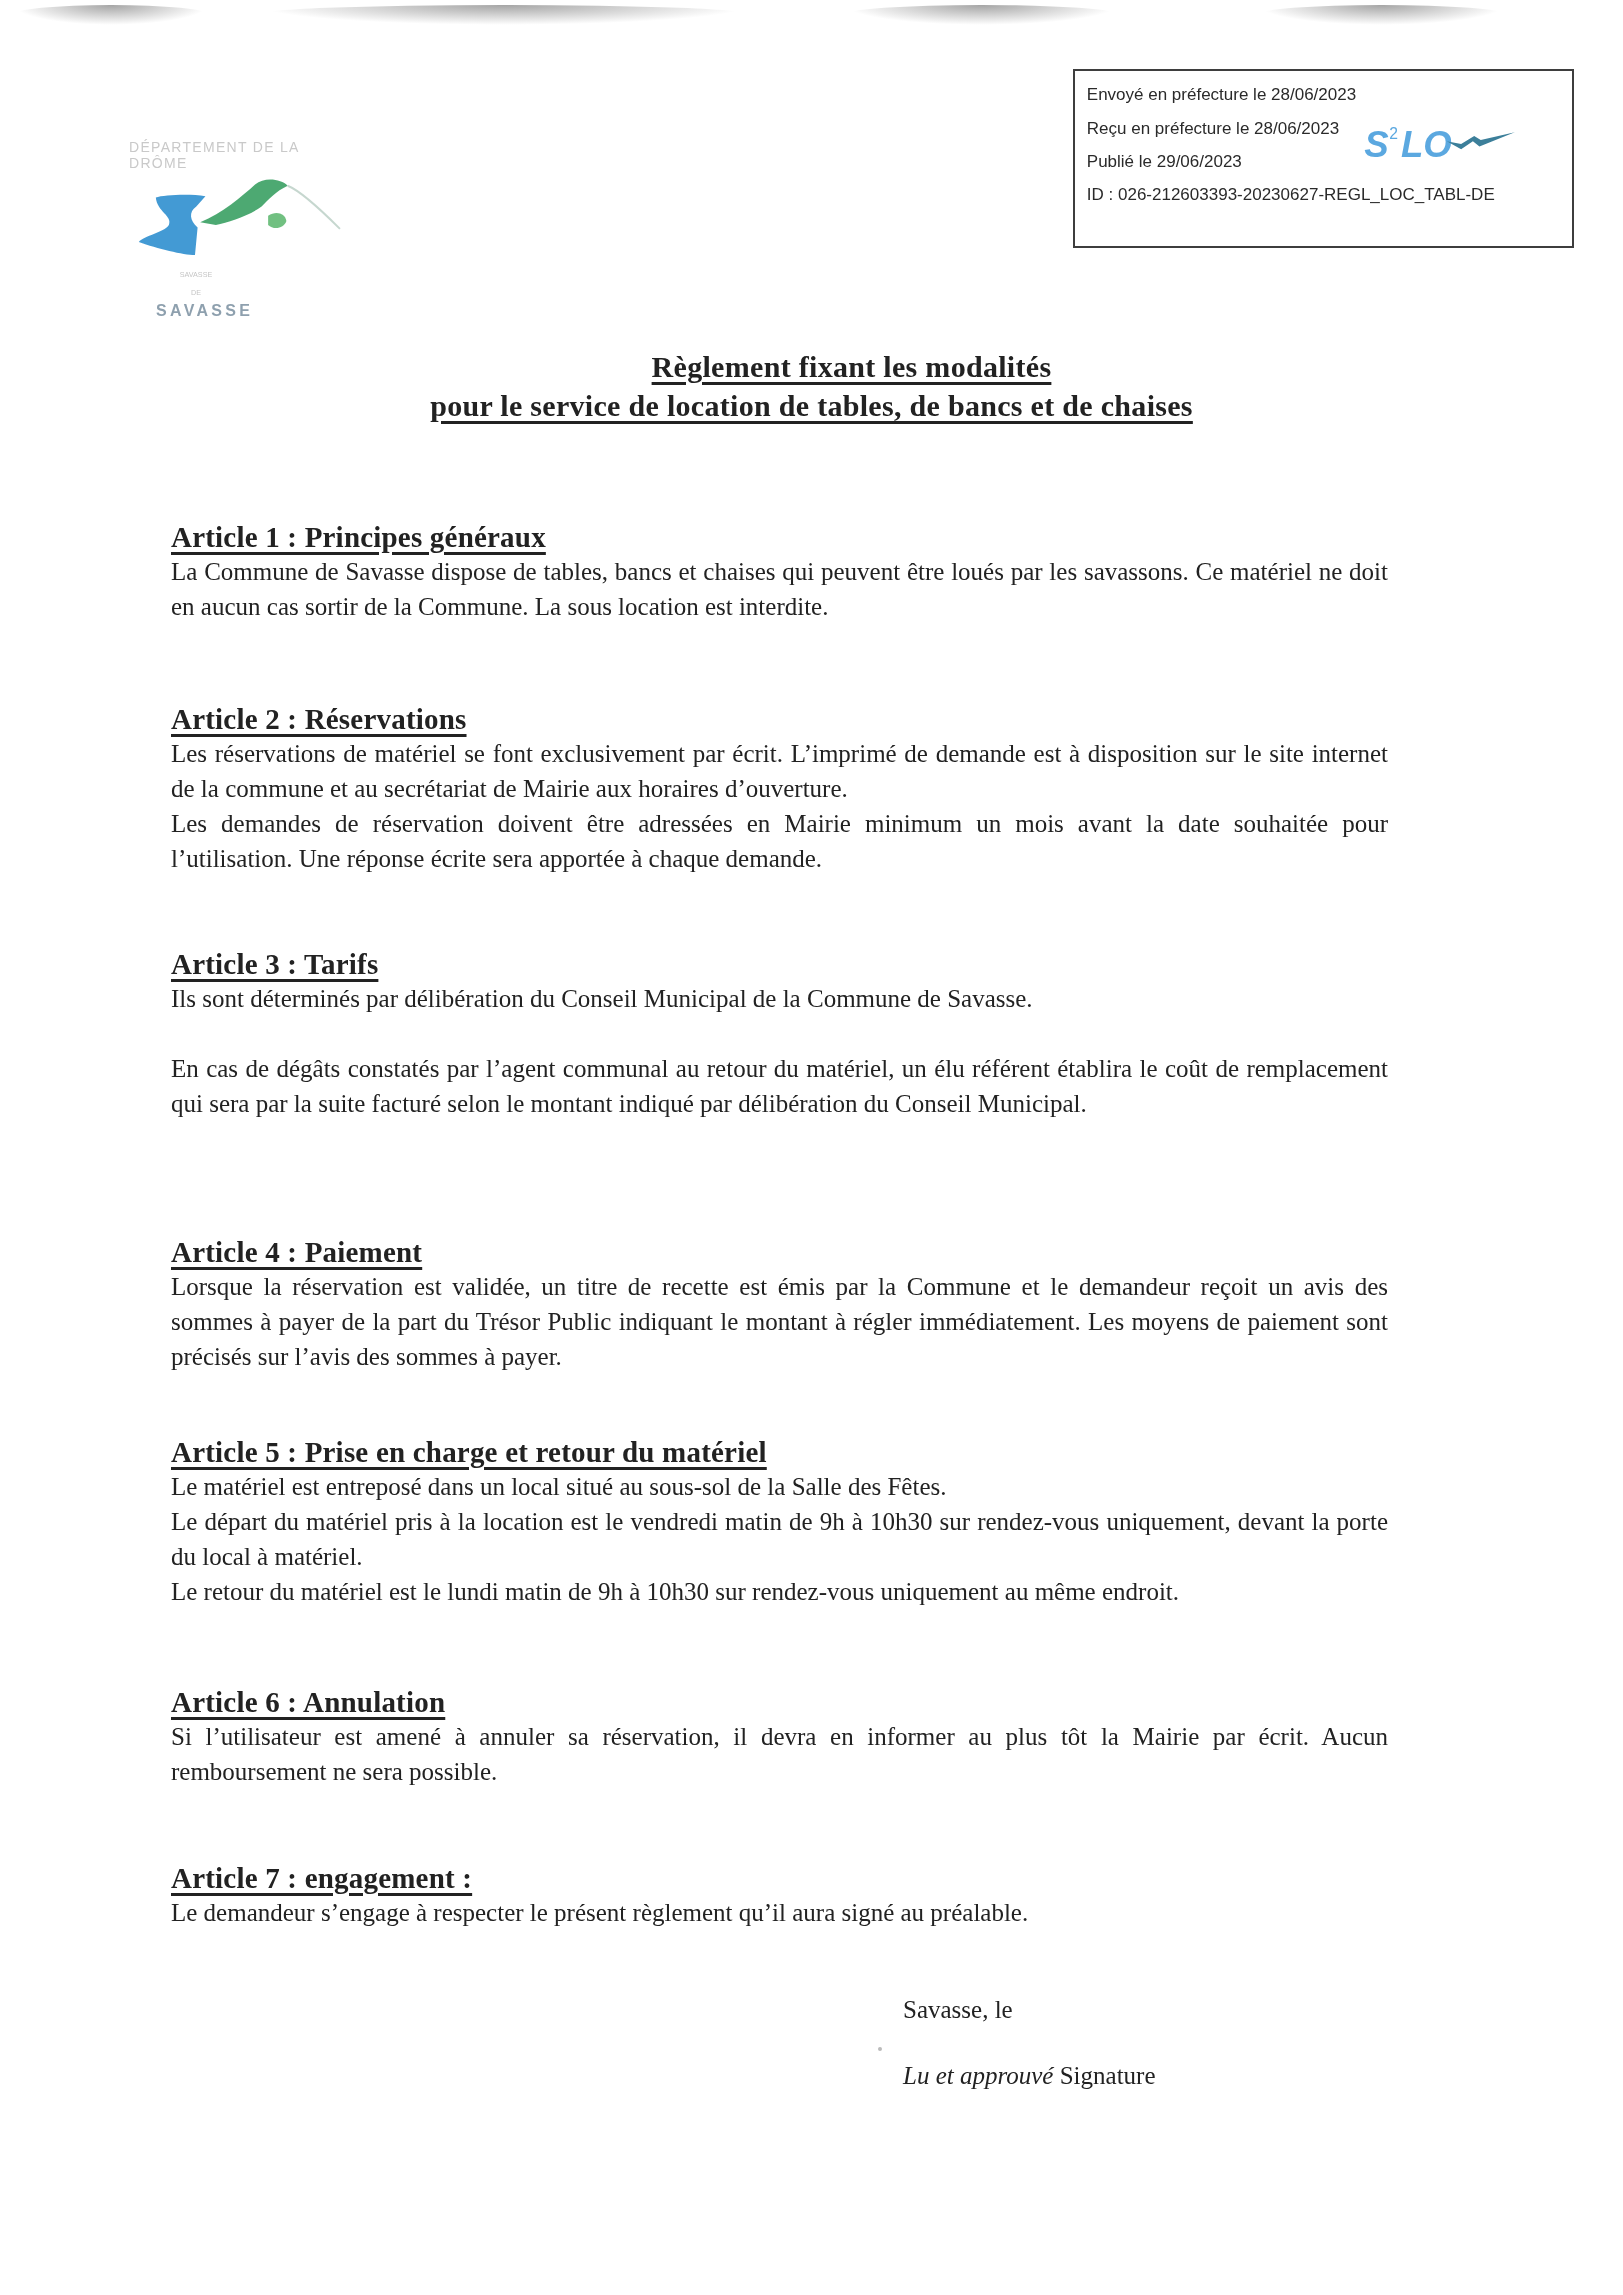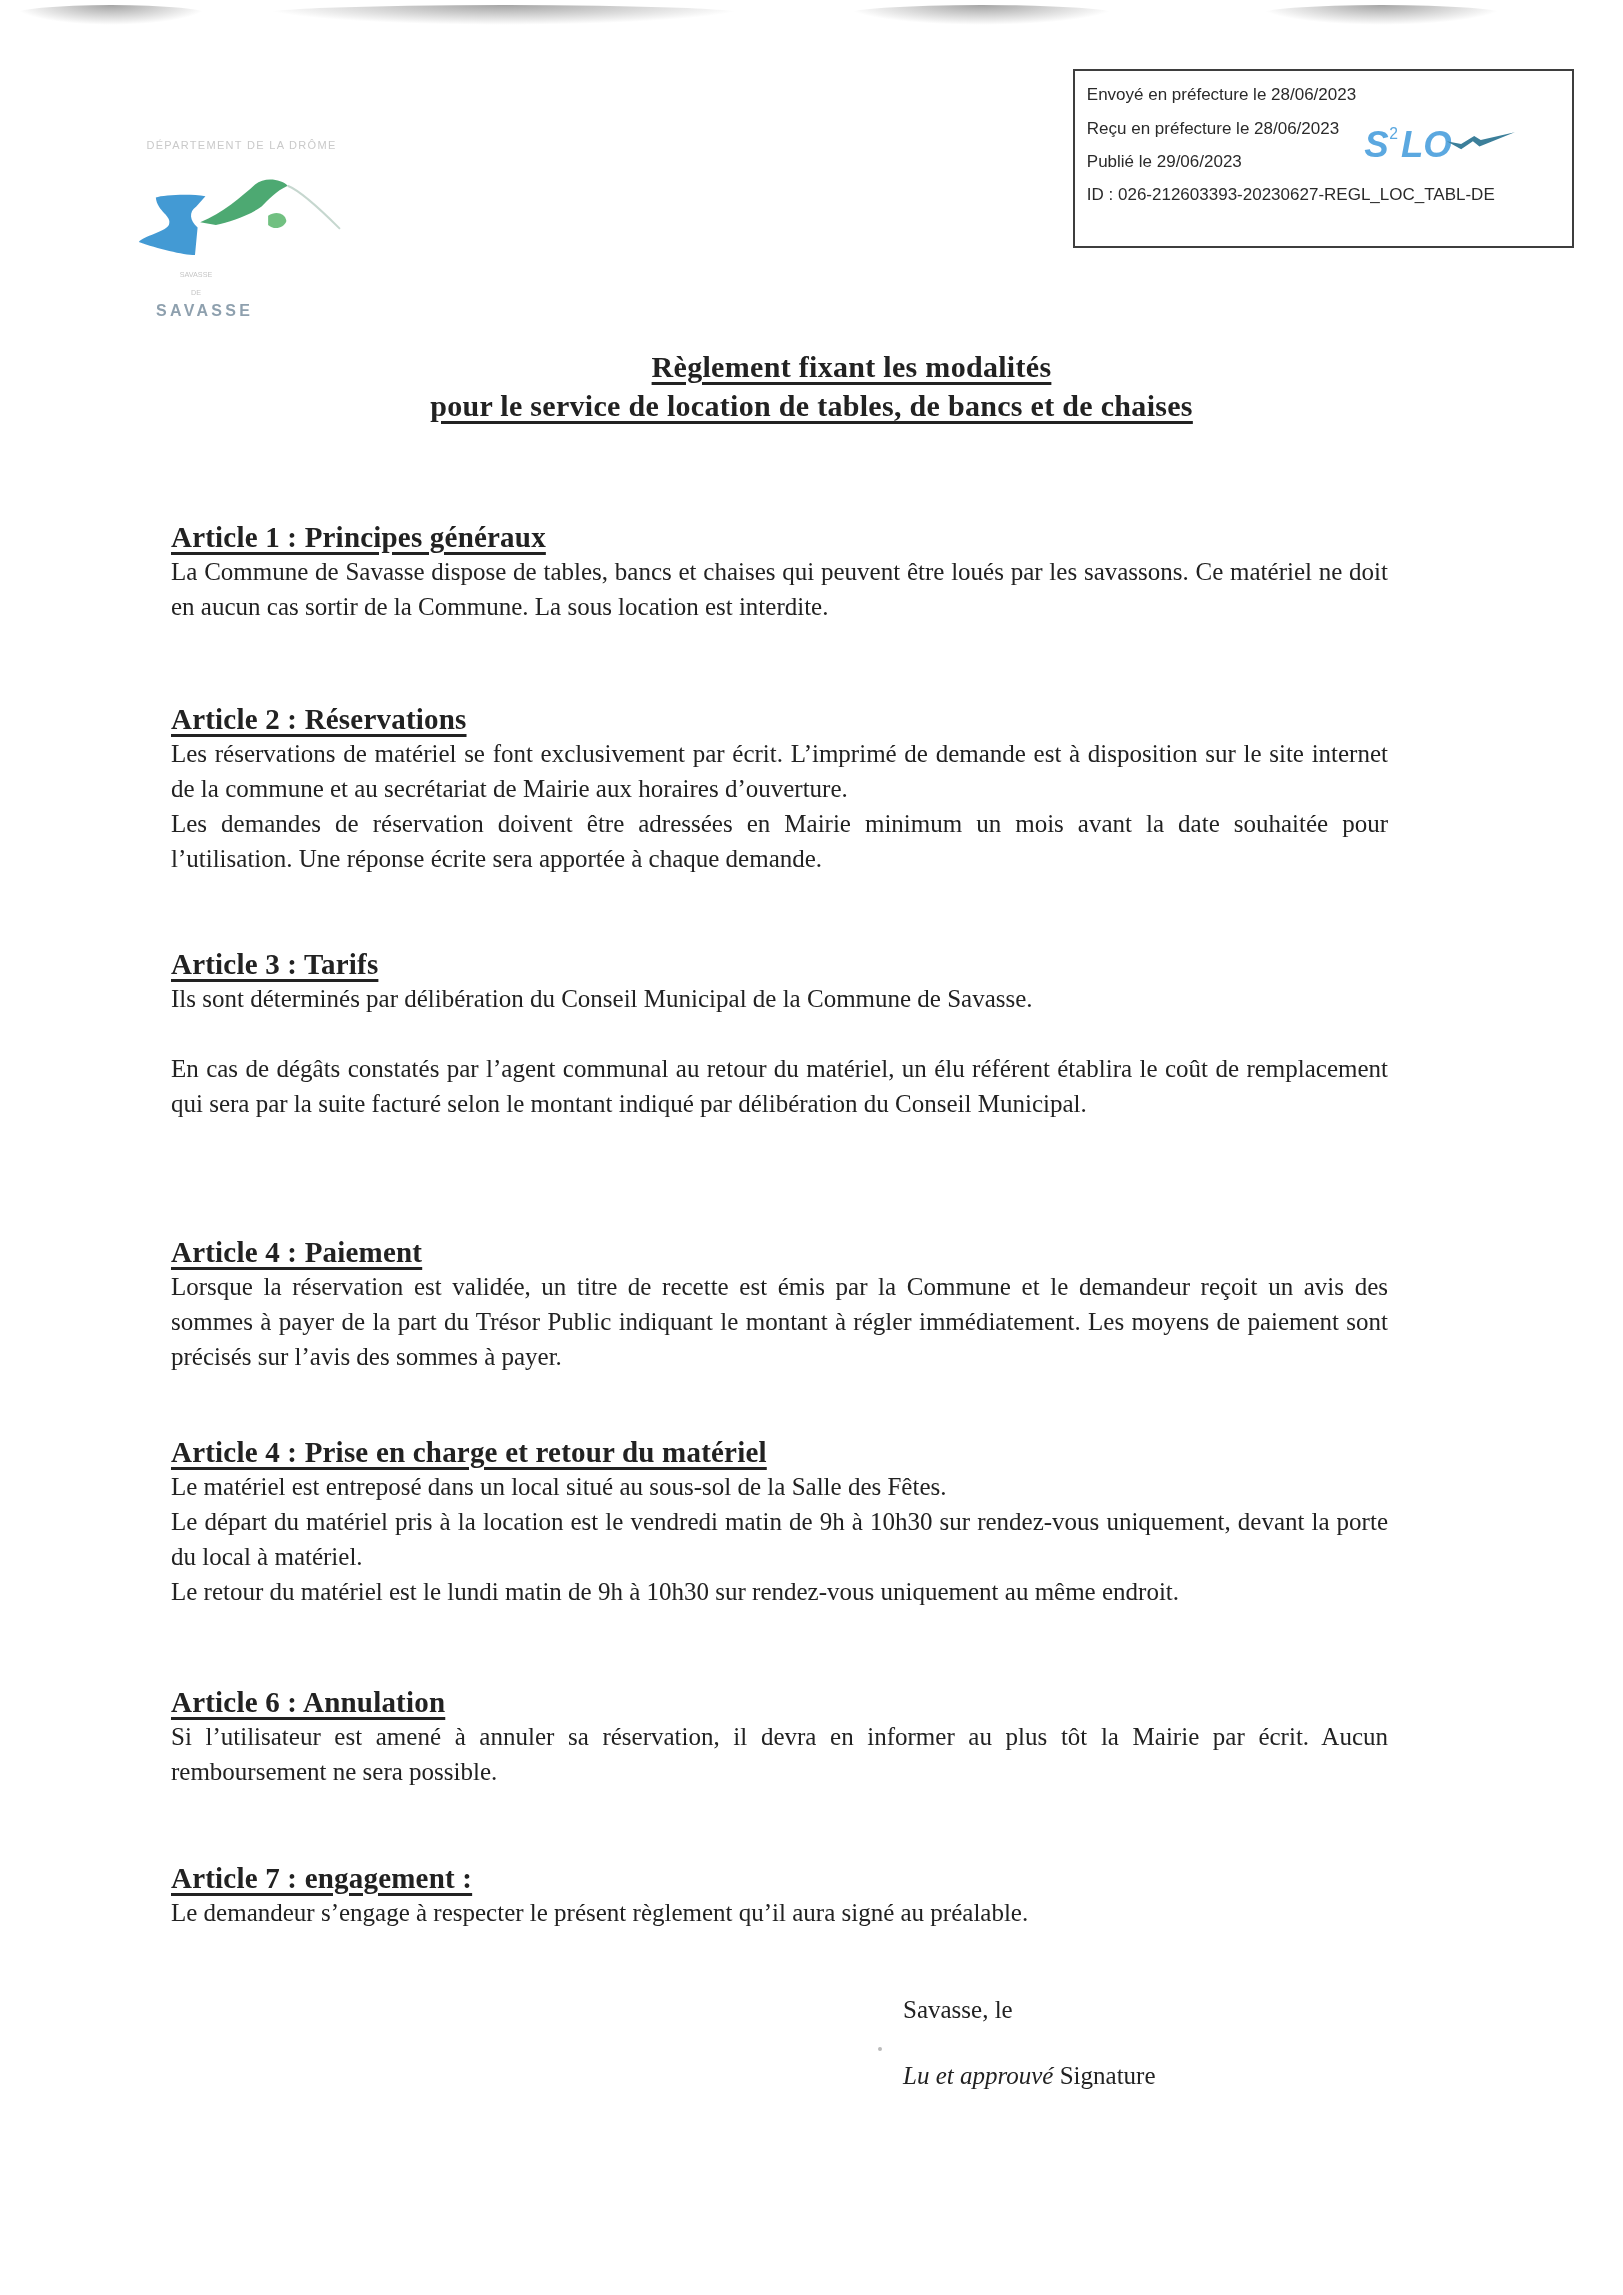"DÉPARTEMENT DE LA DRÔME" .logo .dept { font-size: 11px -> 14px; left: 13px -> 5px; text-align: center -> none }
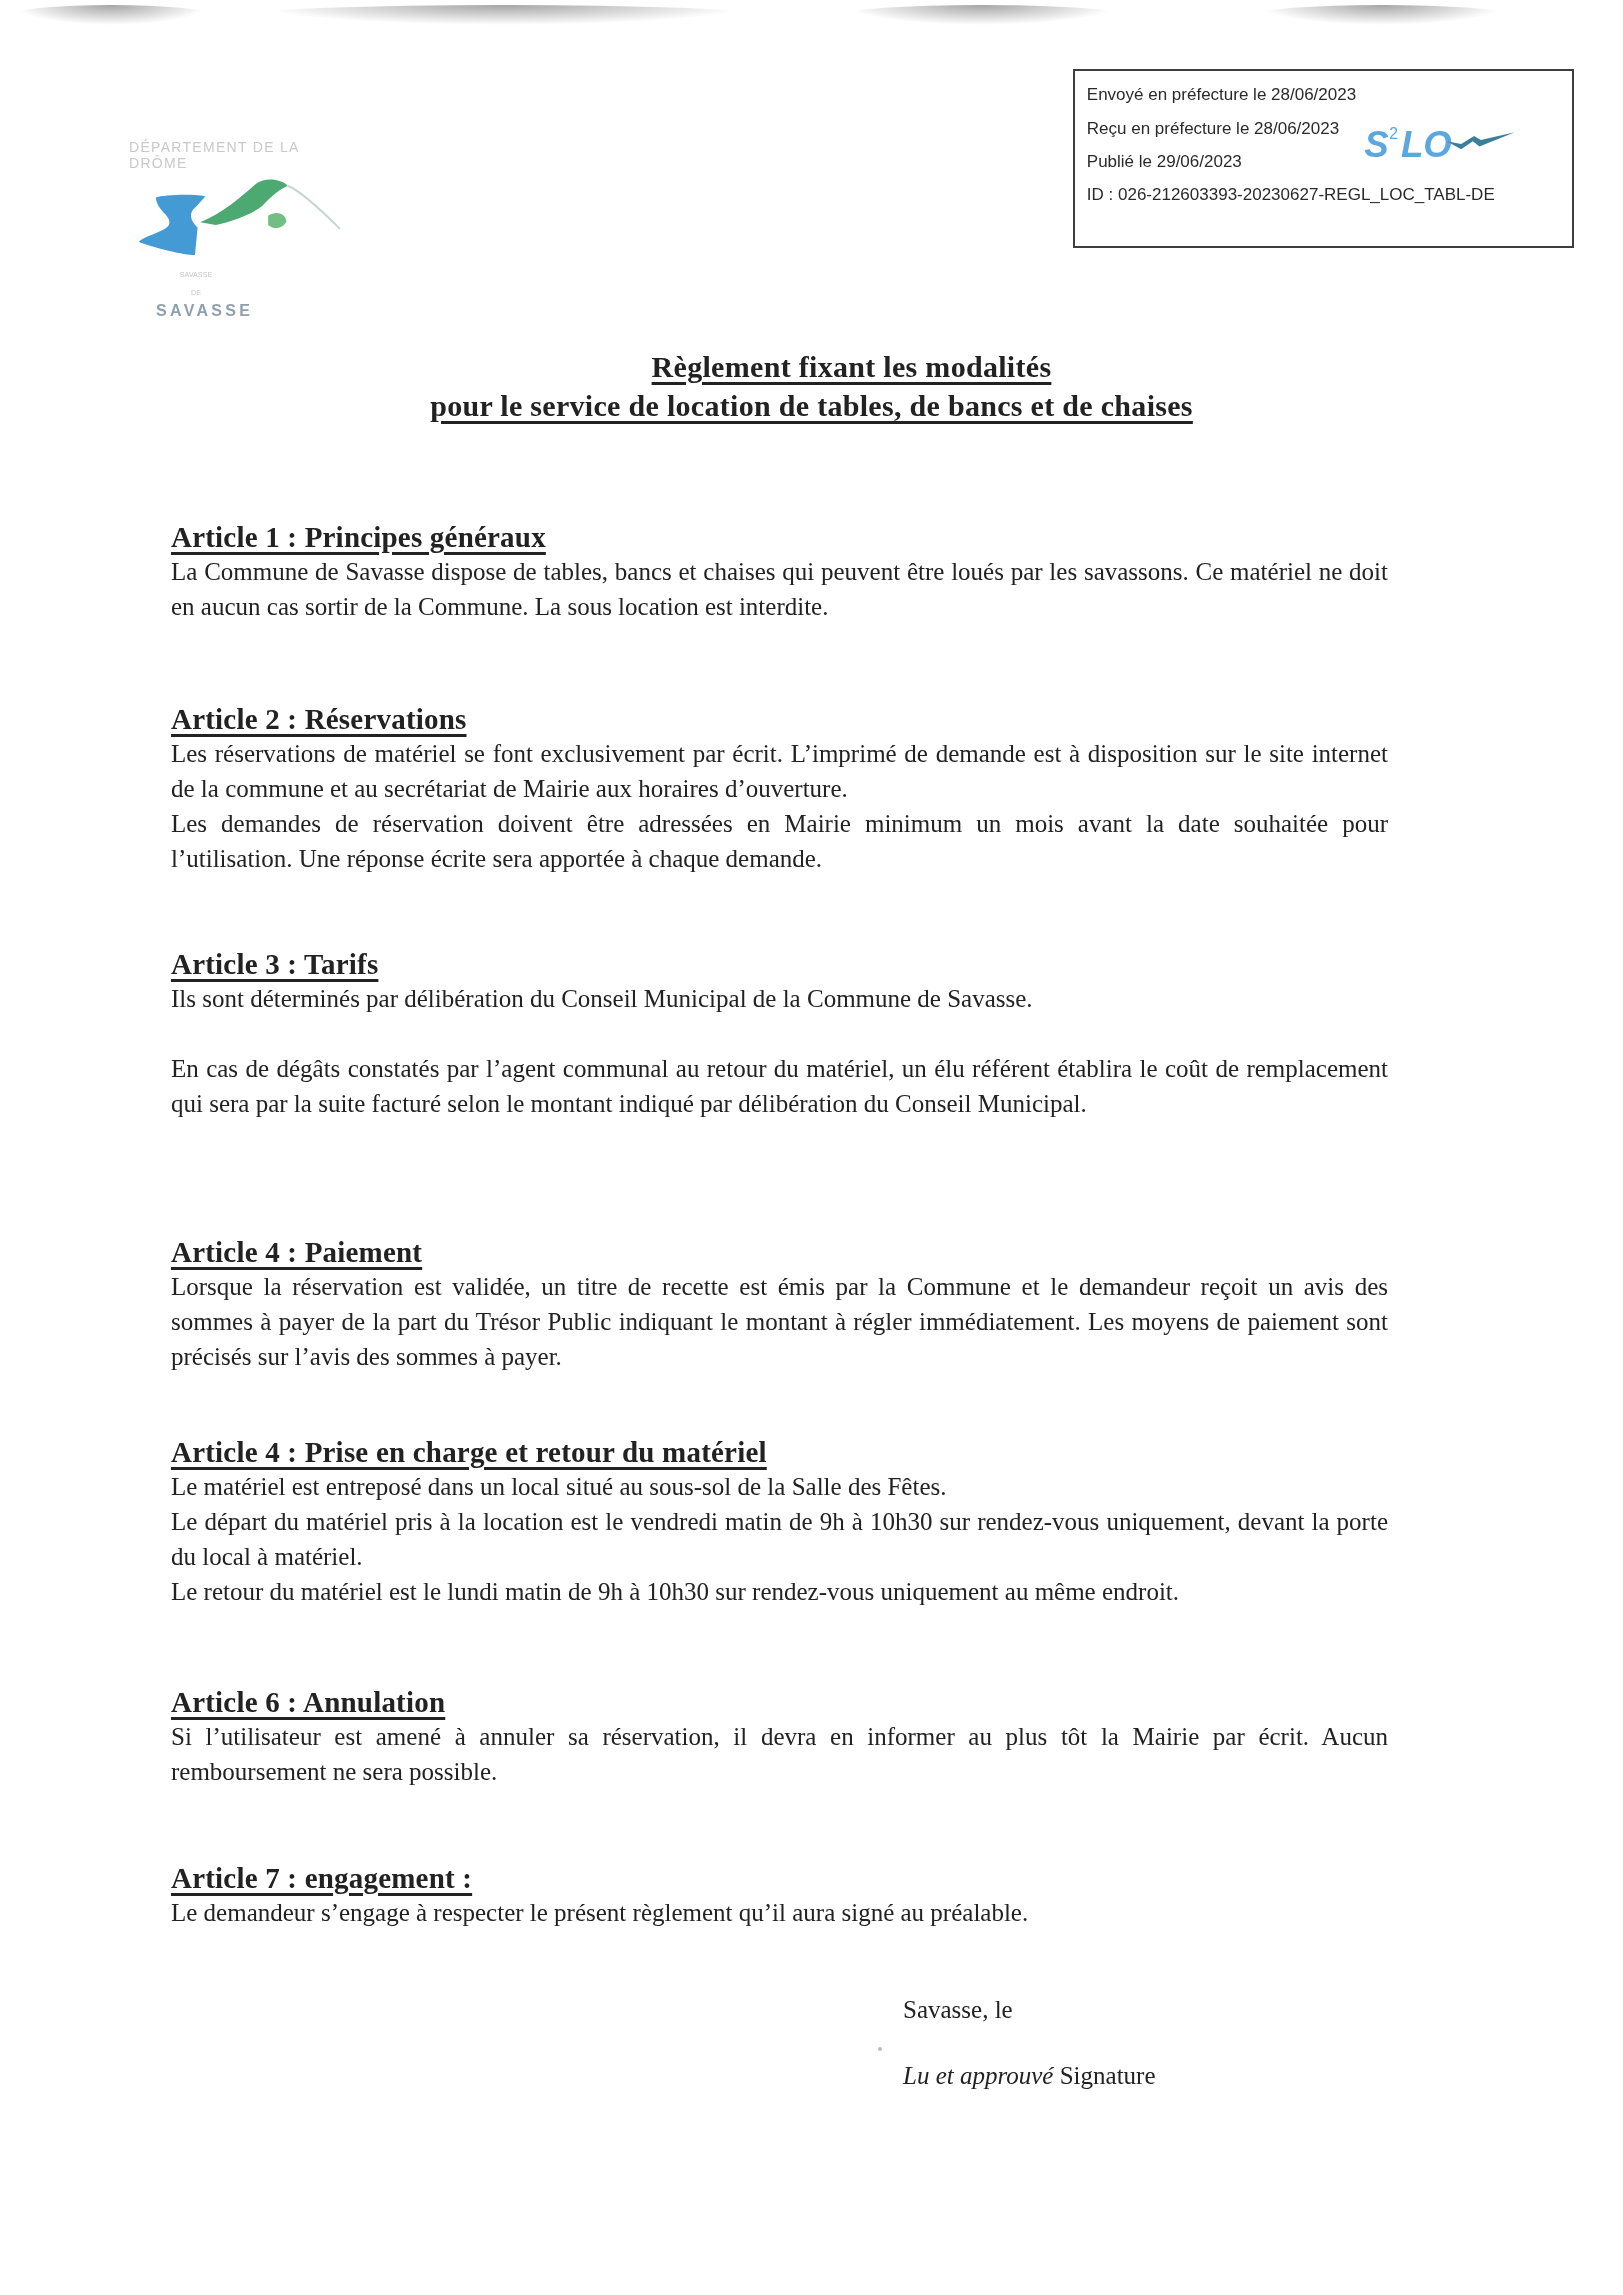"Article 4 : Prise en" h2 { text: 4 -> 5 }
